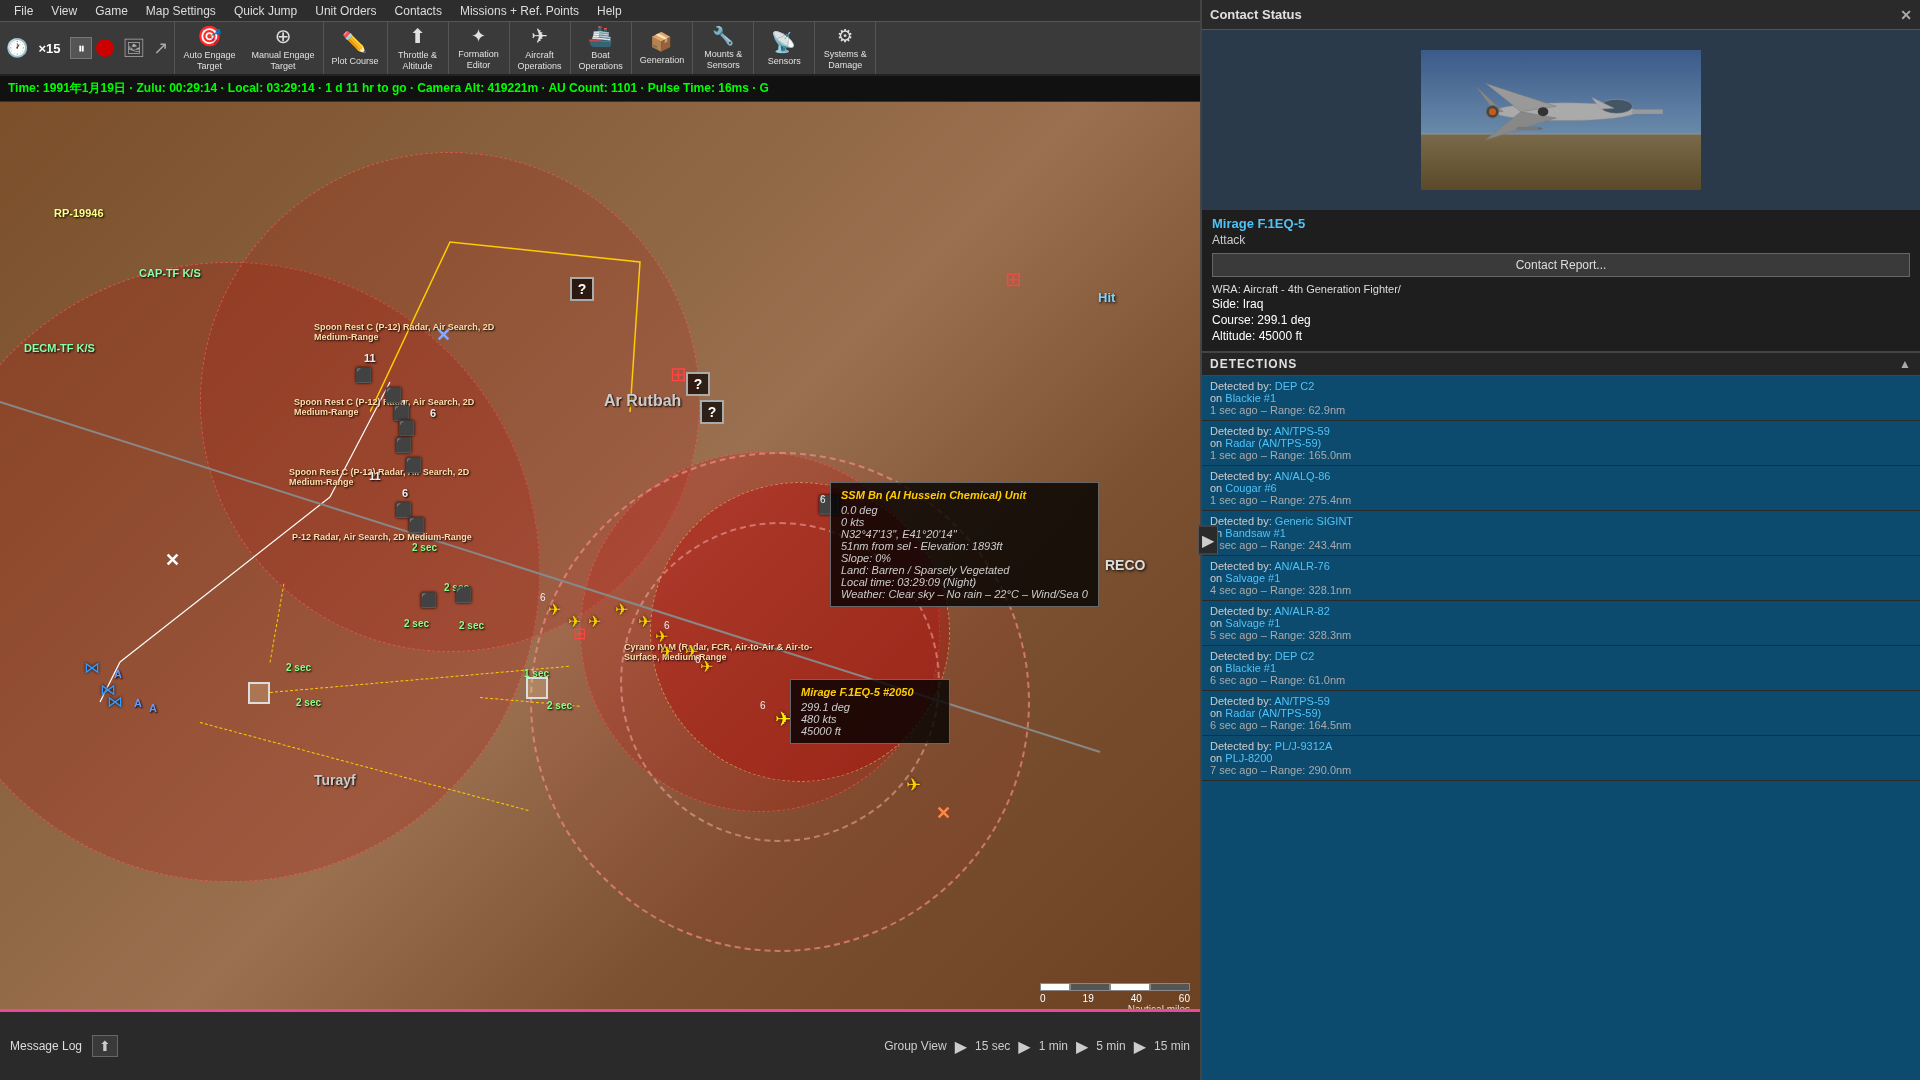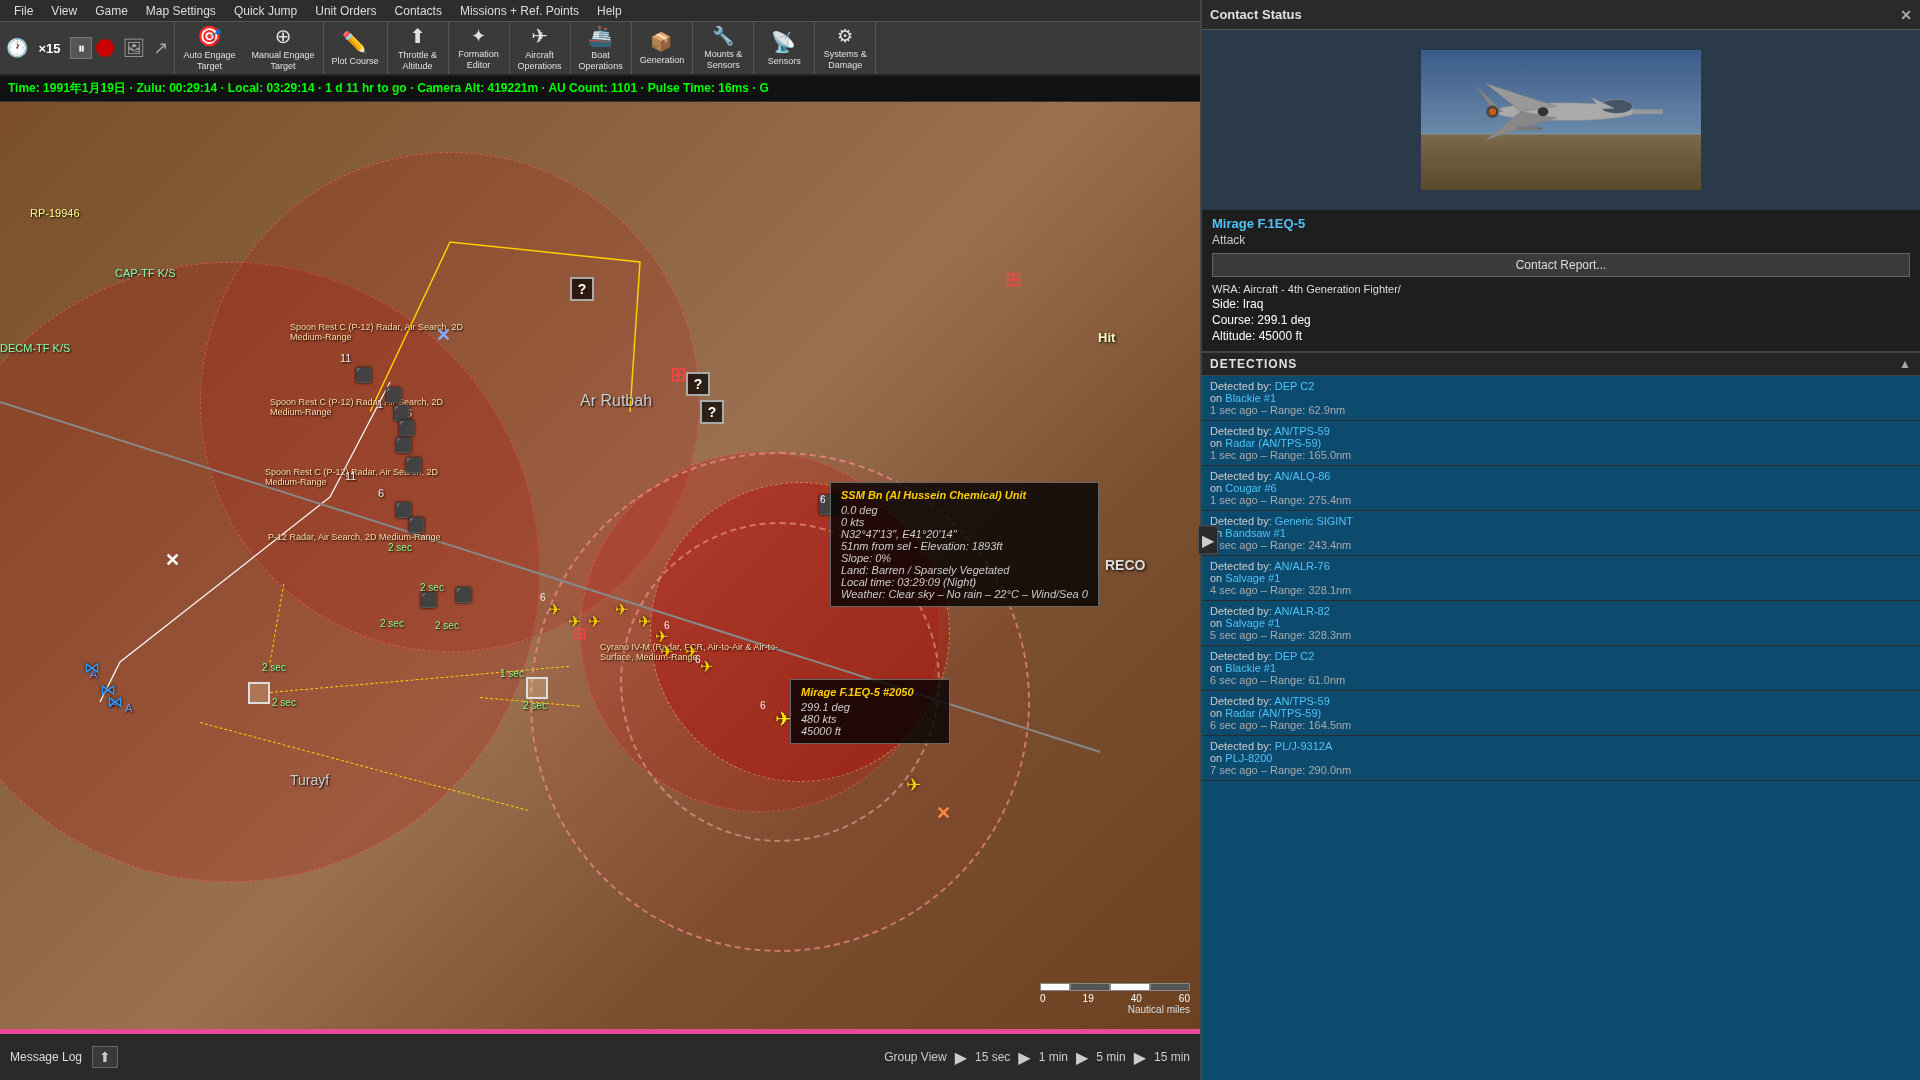"RP-19946" .map-label { font-weight: normal -> bold; margin-left: none -> 24px }
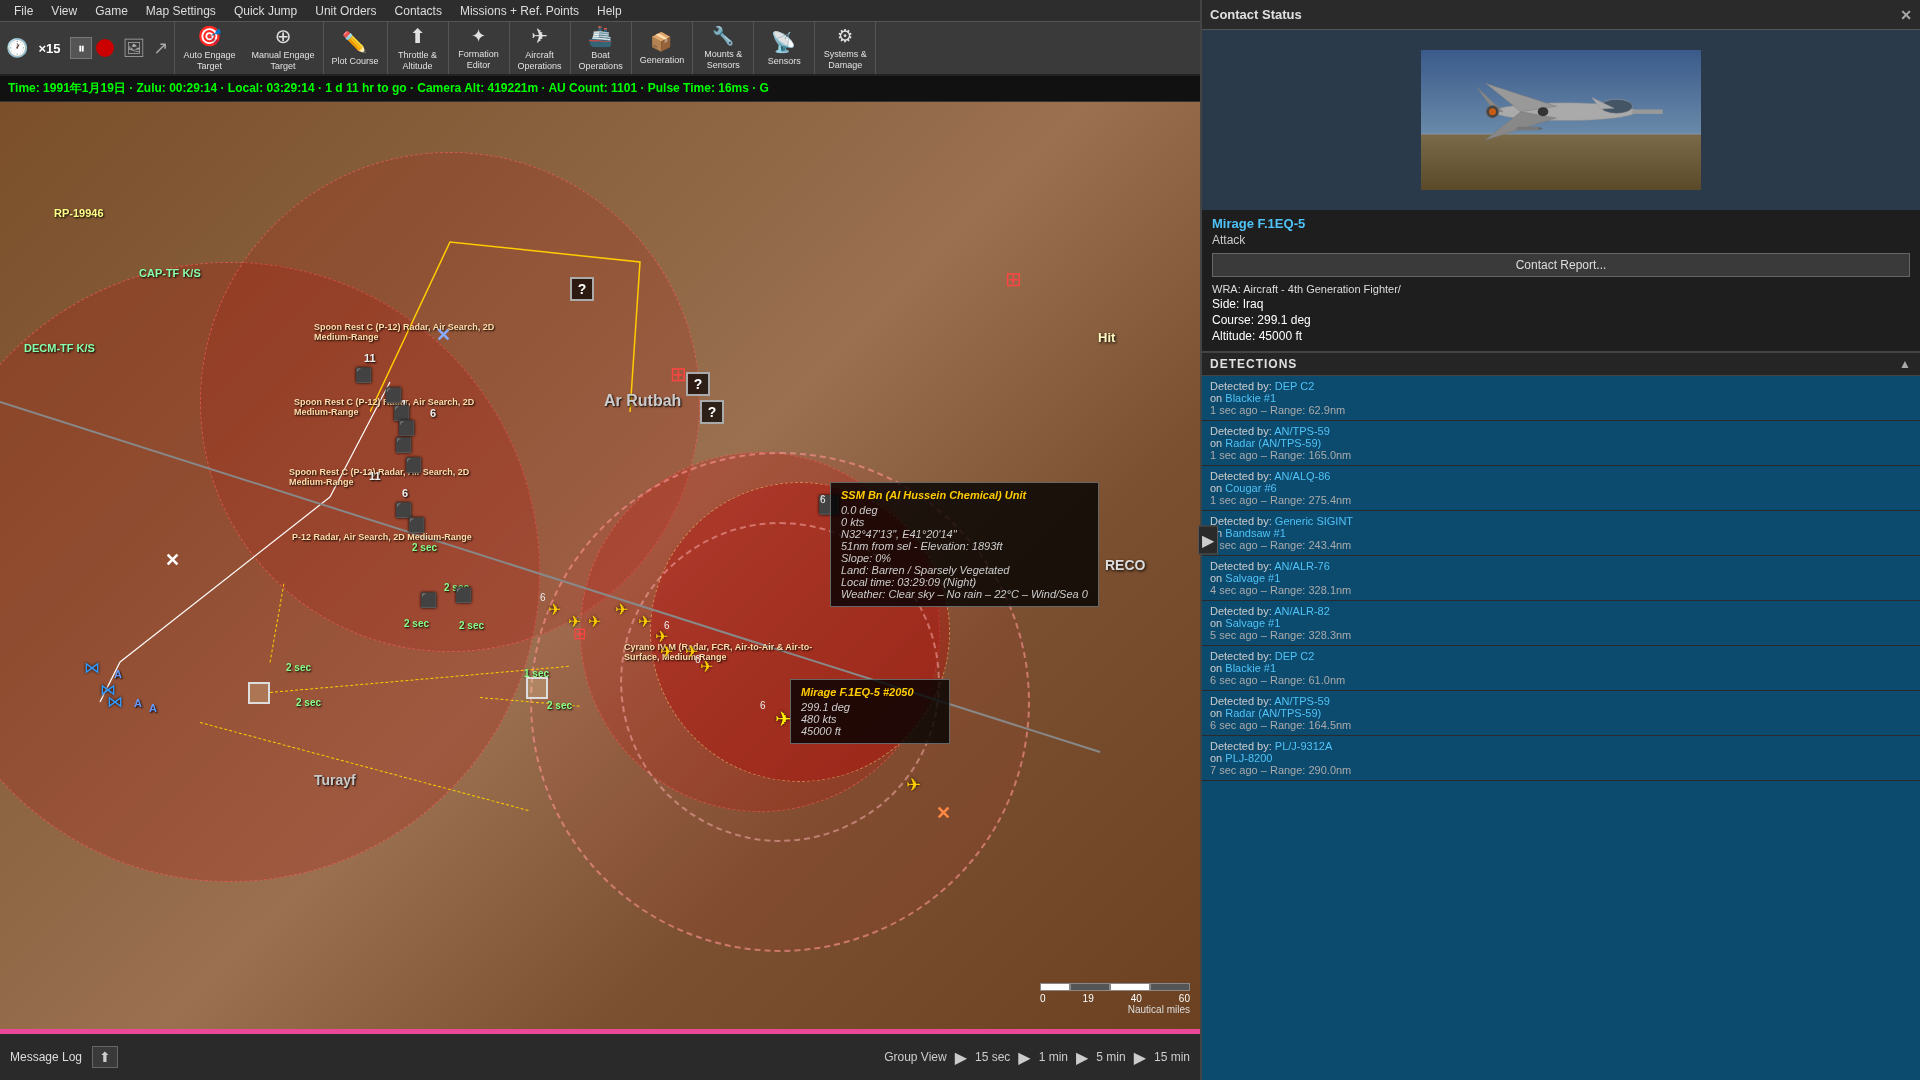"Hit" .hit-label { color: #fef9c3 -> #7dd3fc; margin-top: 40px -> none }
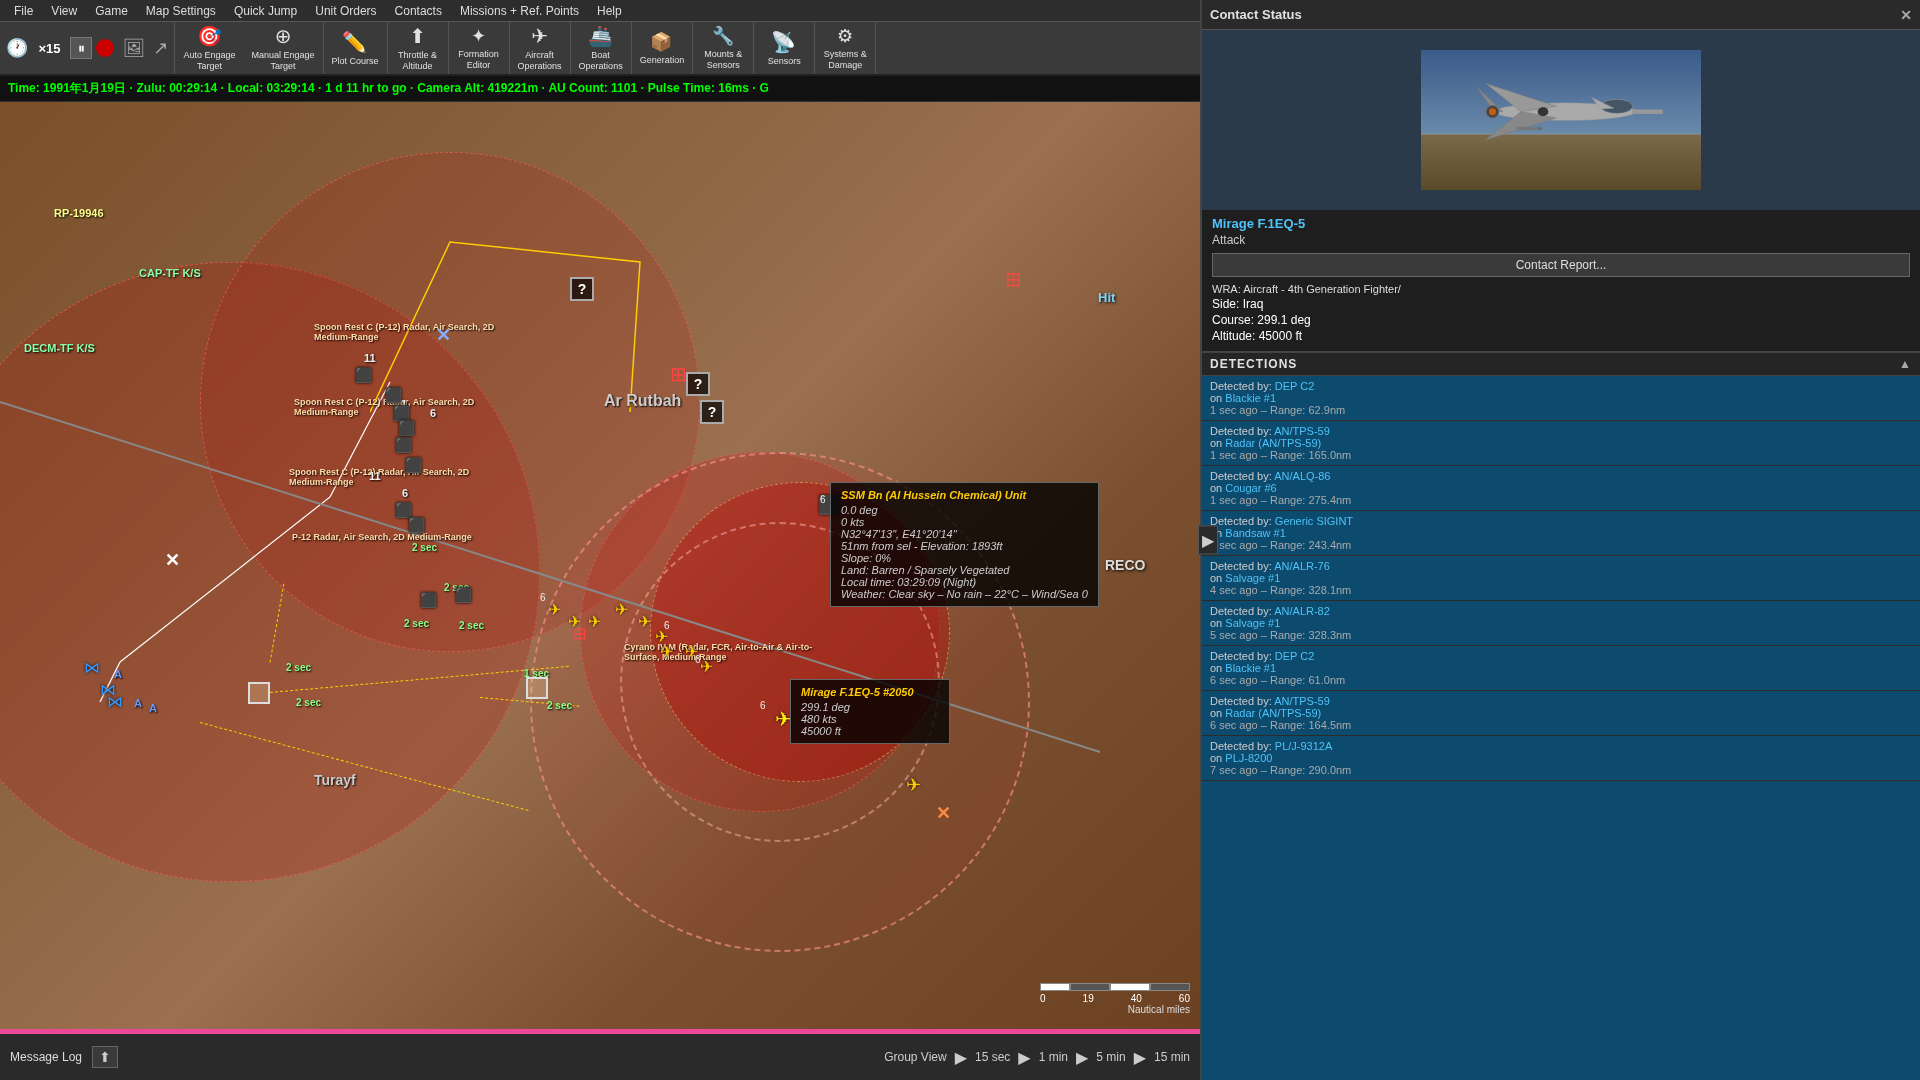"Message Log" #bottom-bar { border-top: 5px solid #ec4899 -> 3px solid #ec4899; height: 51px -> 71px }
